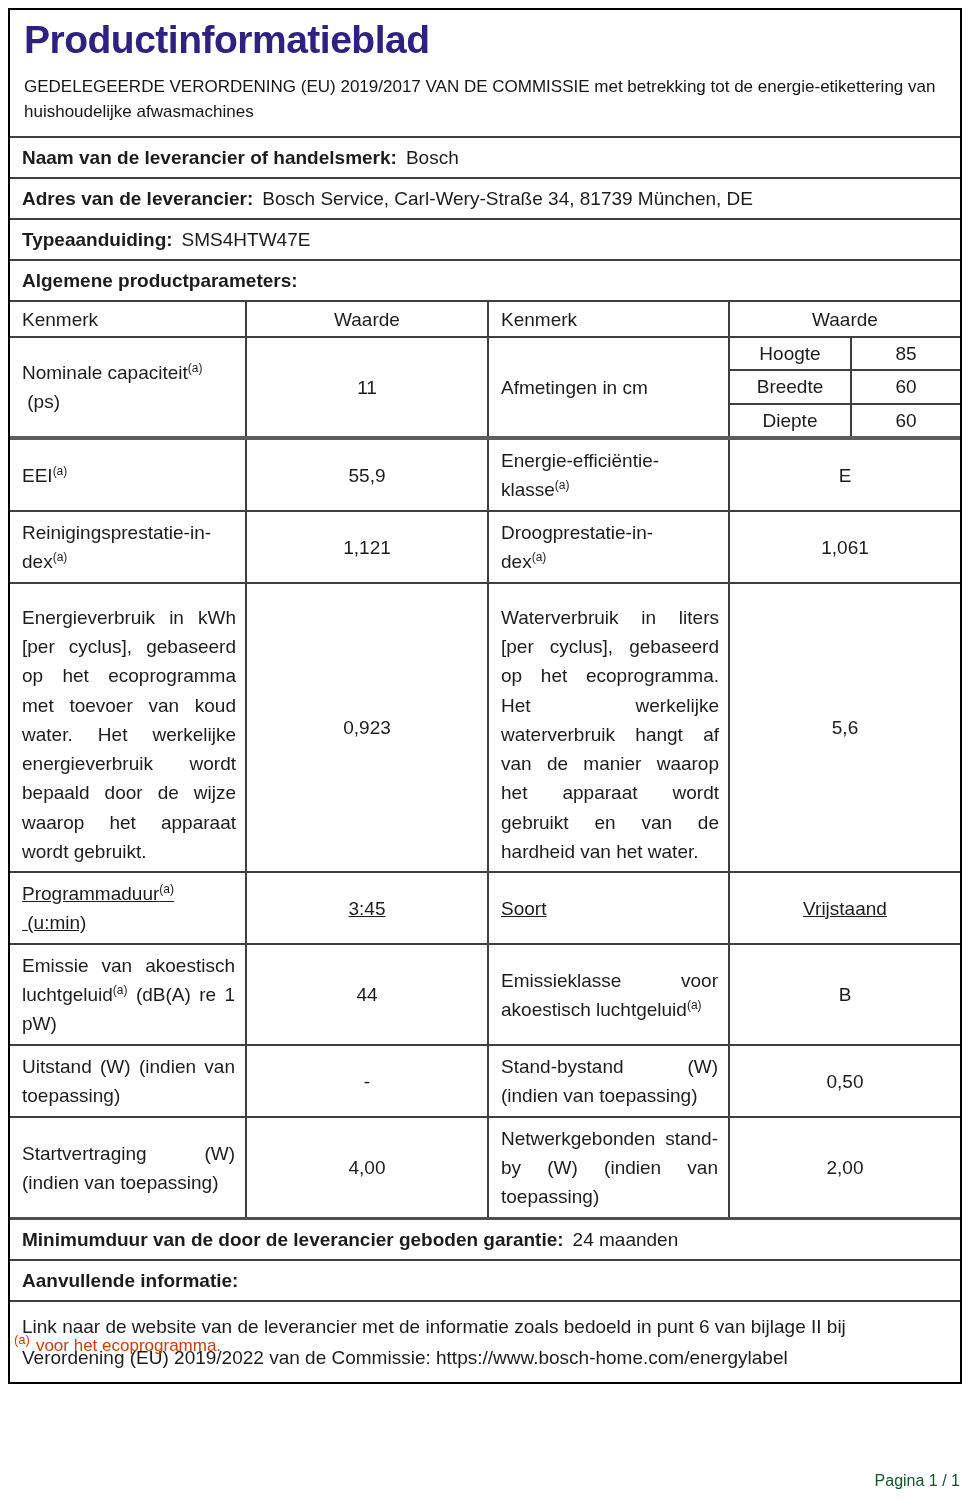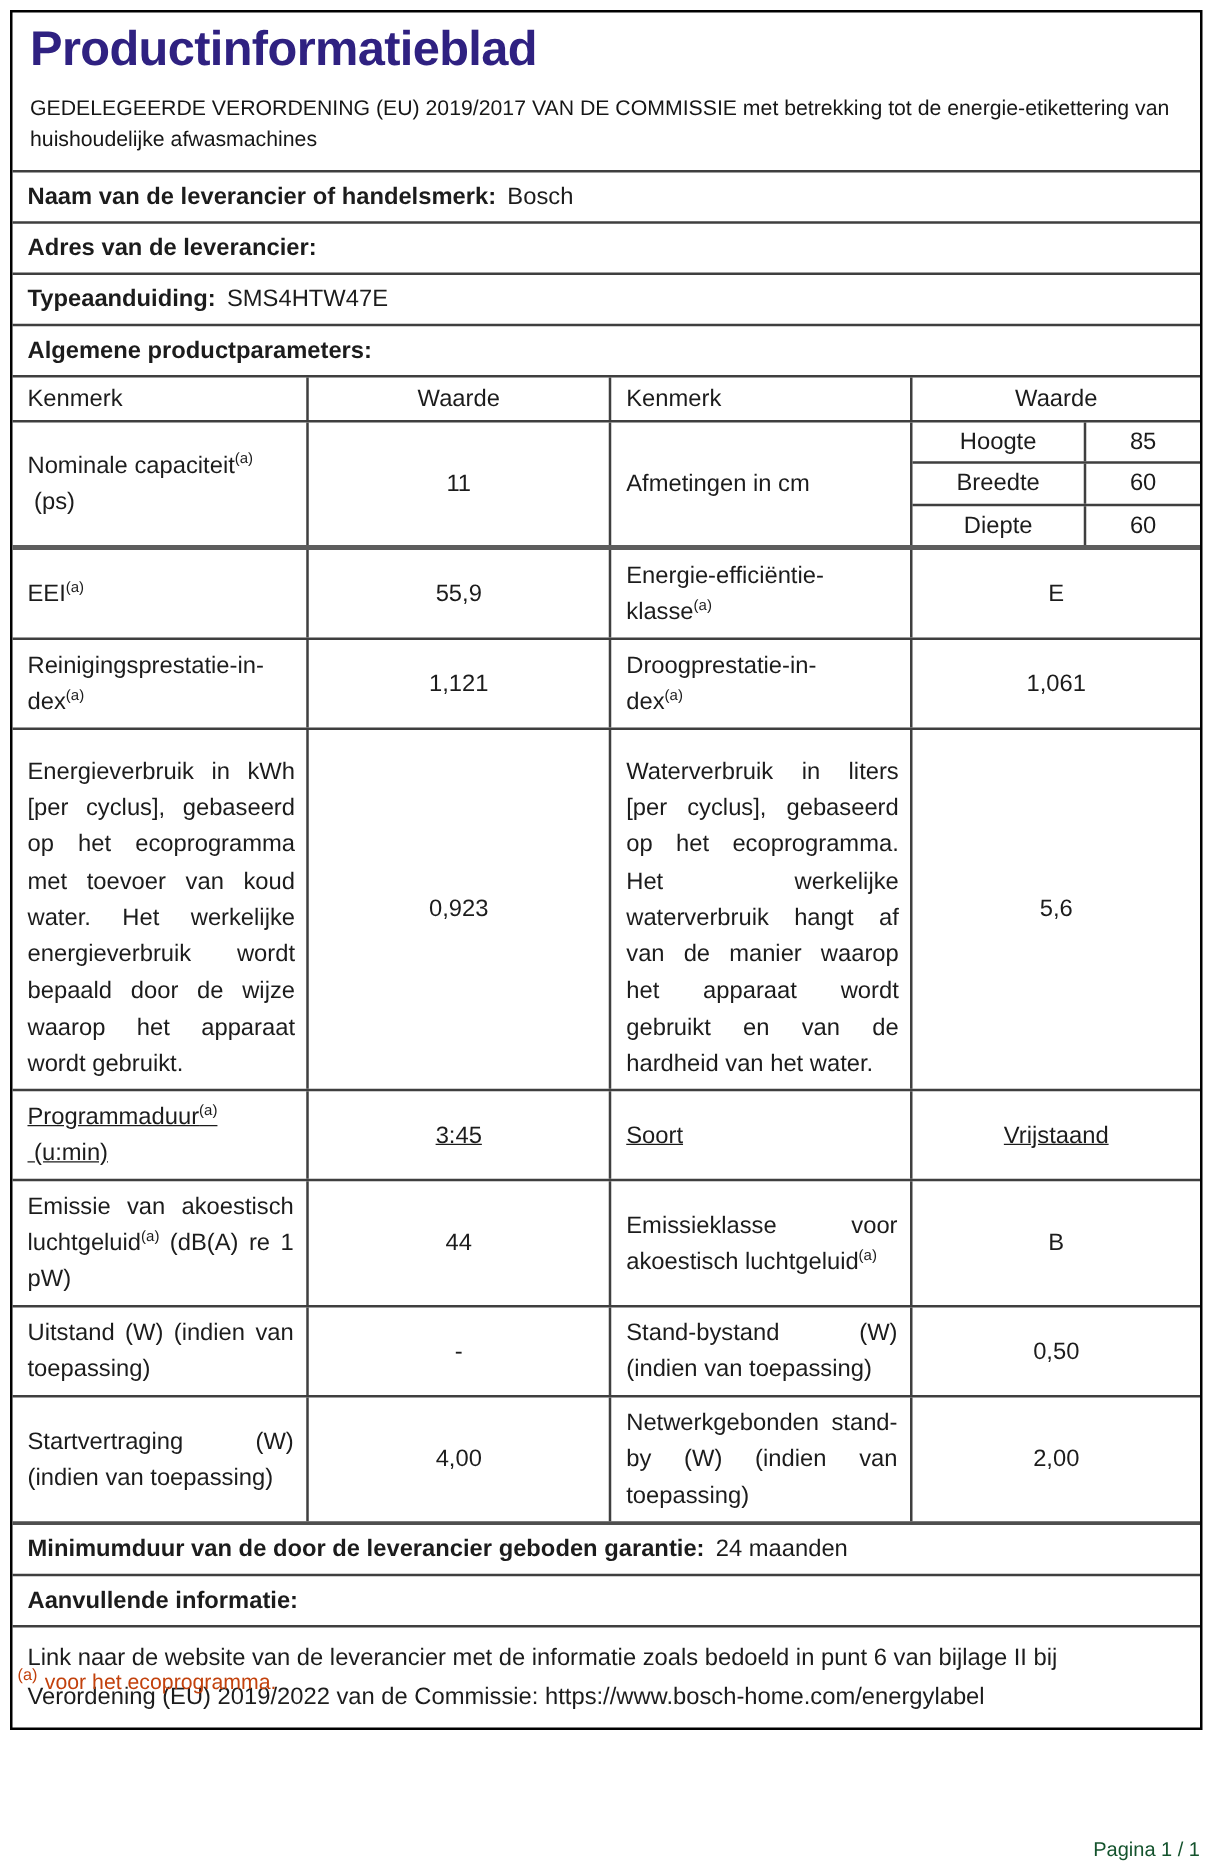"Bosch Service, Carl-Wery-Straße 34," span.val { html: none -> <span>Bosch Service, Carl-Wery-Straße 34, 81739 München, DE</span> }
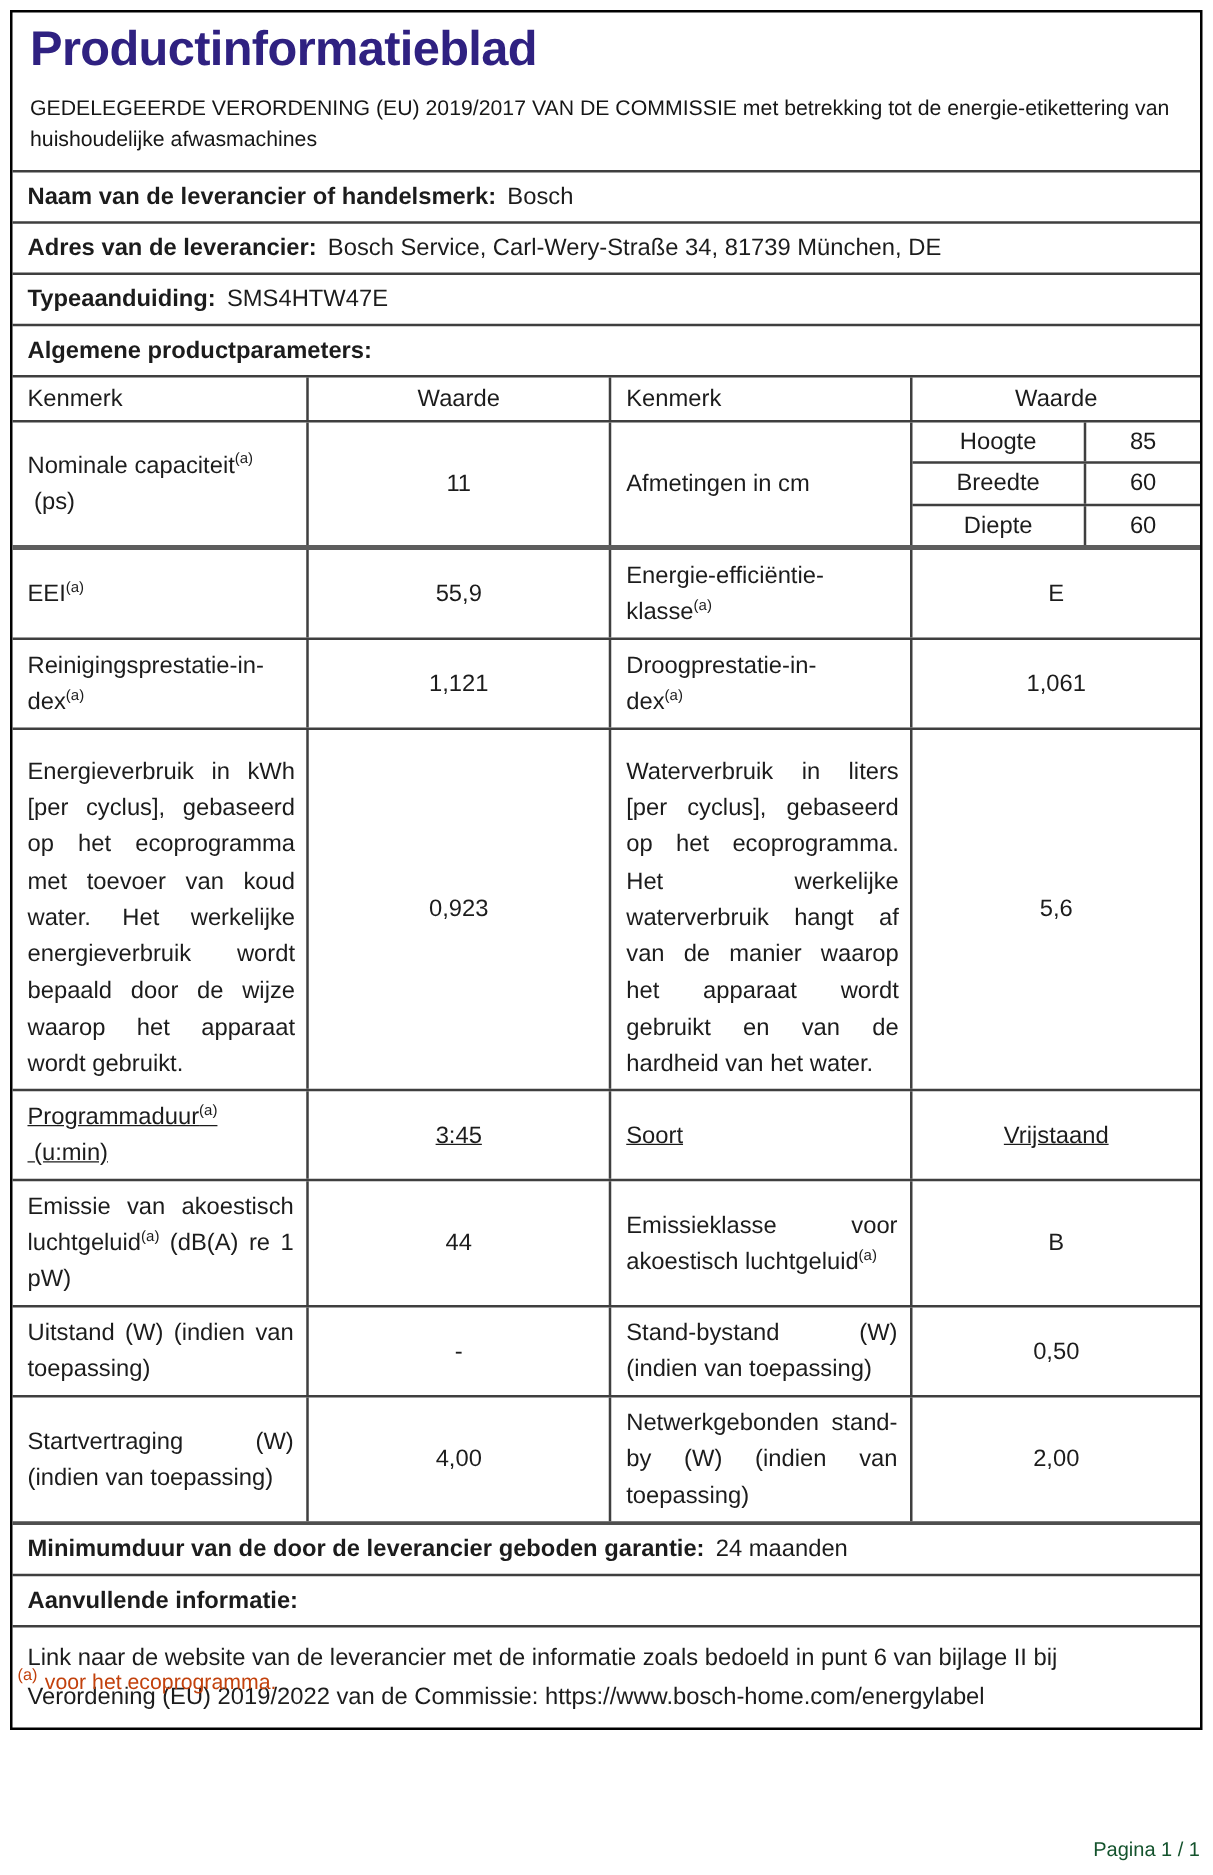"Hoogte" .dimk { width: 139px -> 122px }
